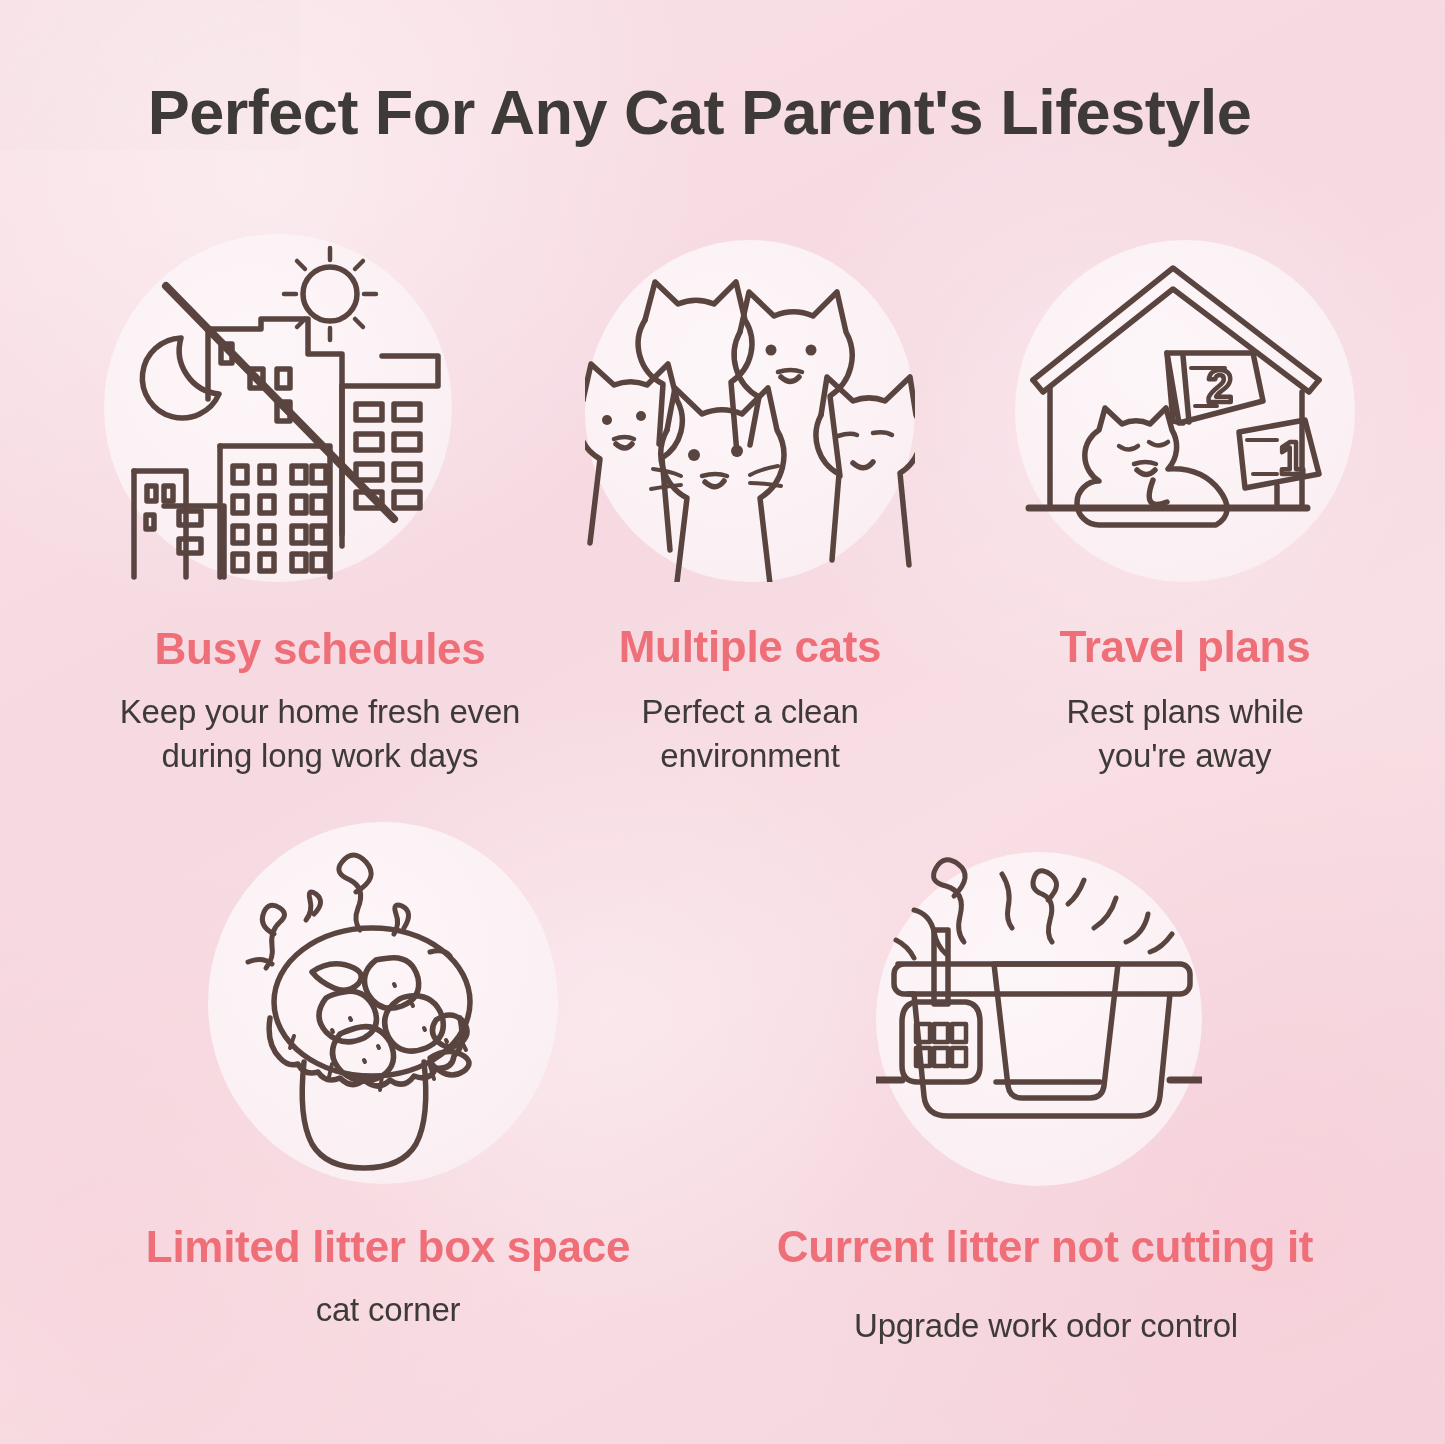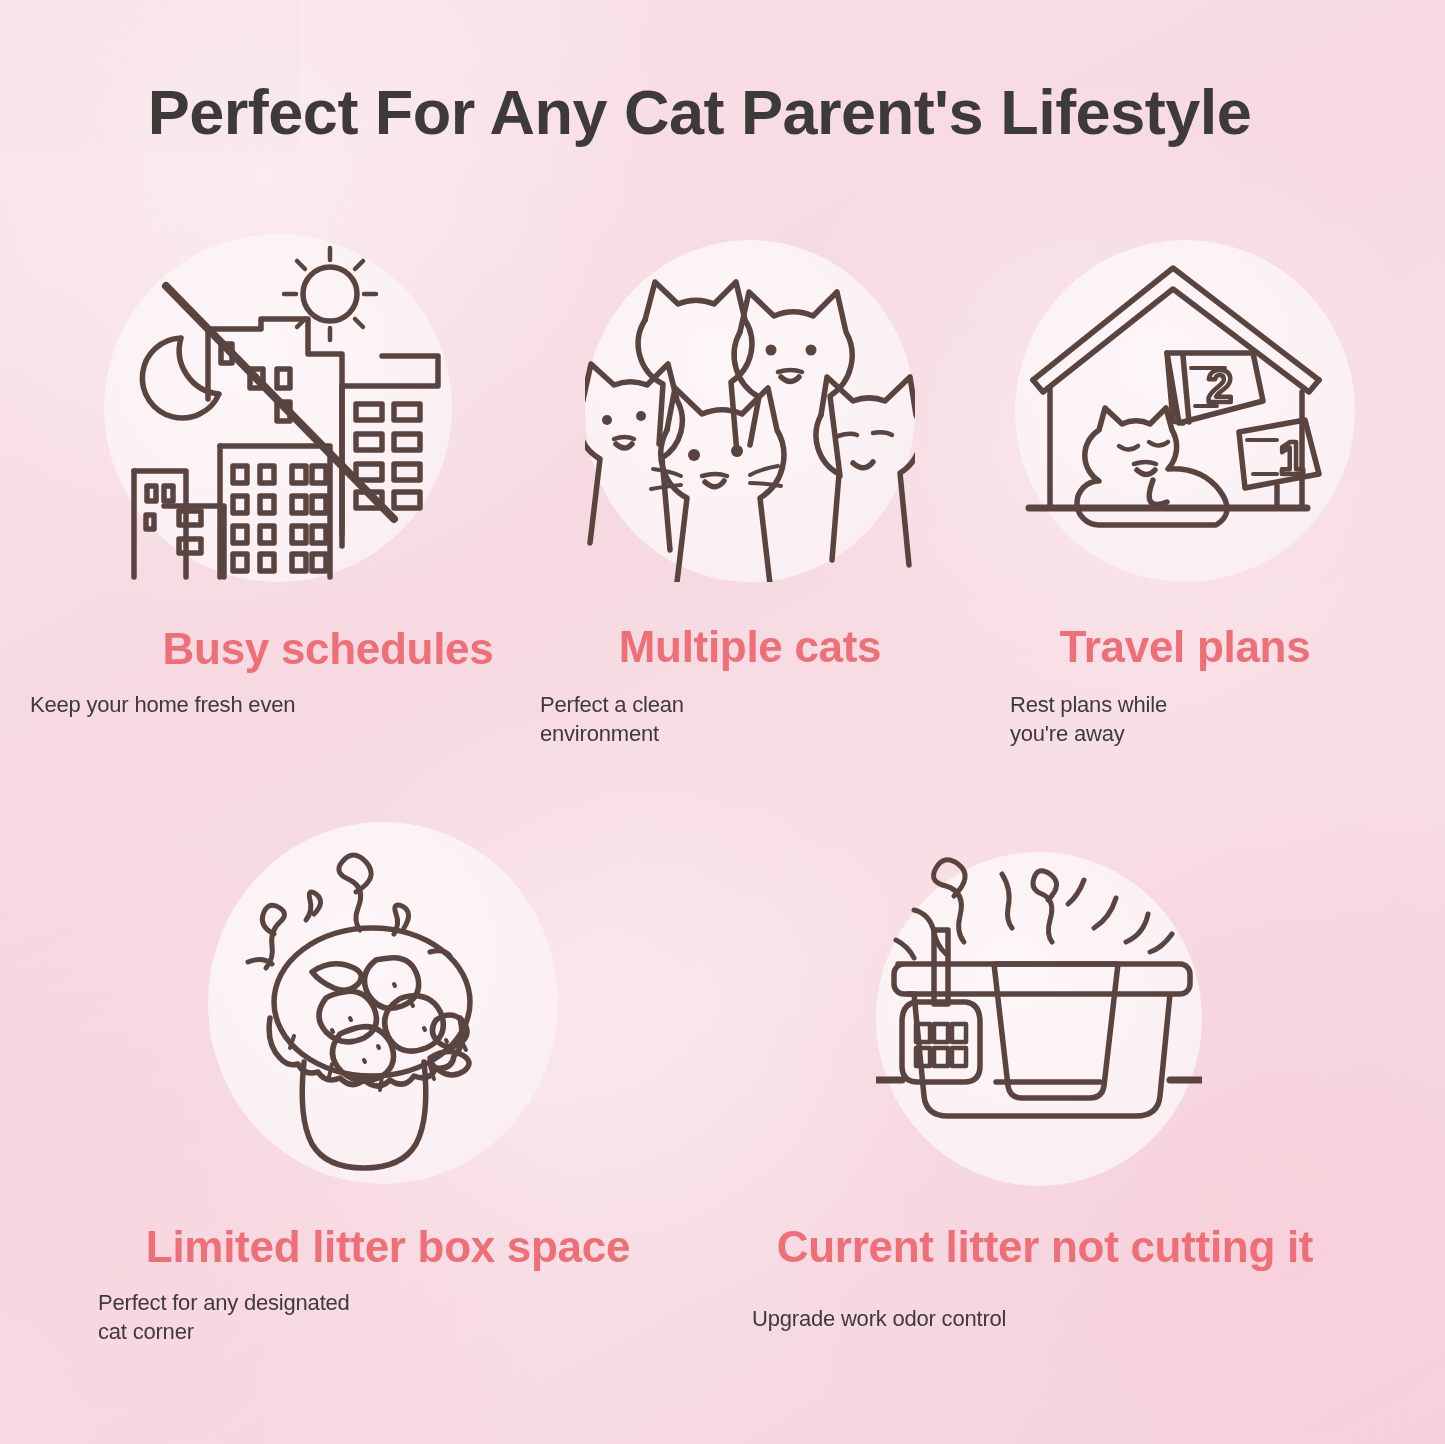"Busy schedules" #head-busy { left: 38px -> 30px }
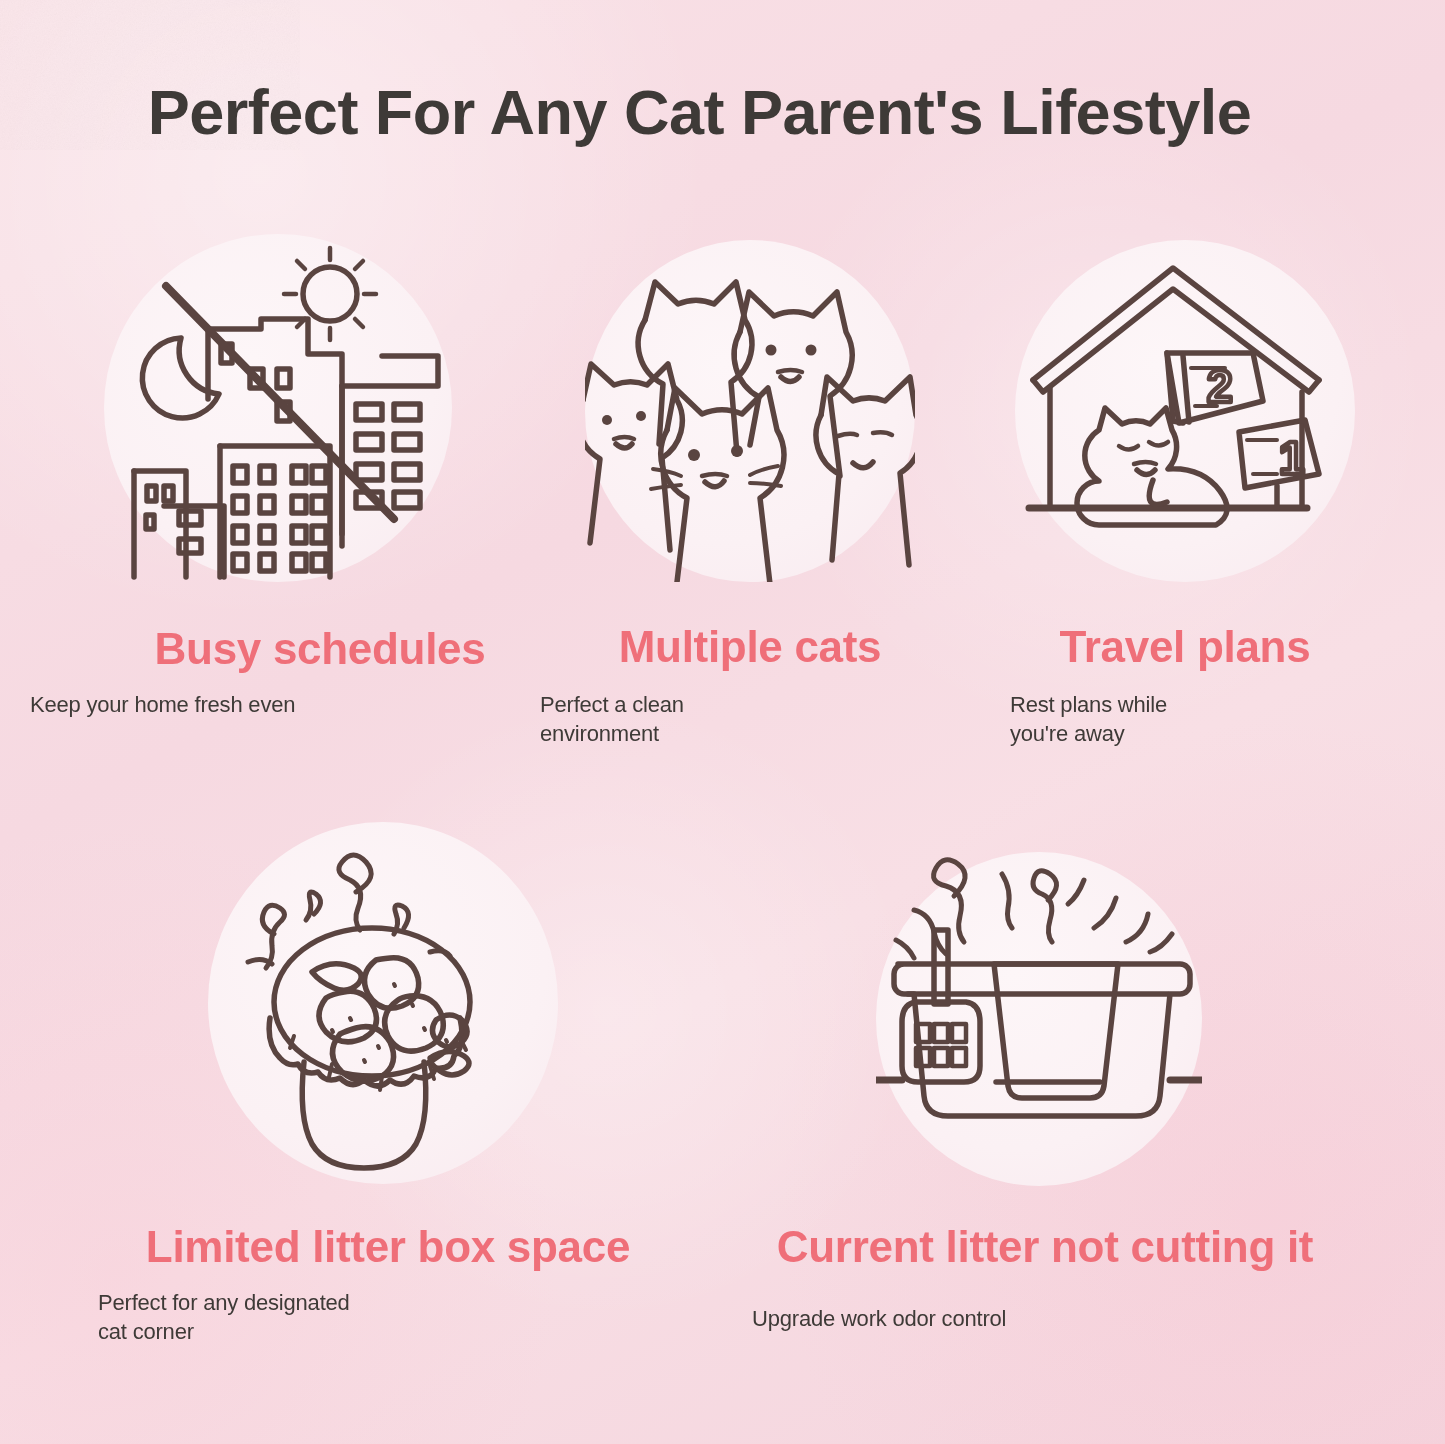"Keep your home fresh even" .card-sub { font-size: 22px -> 33px; text-align: none -> center }
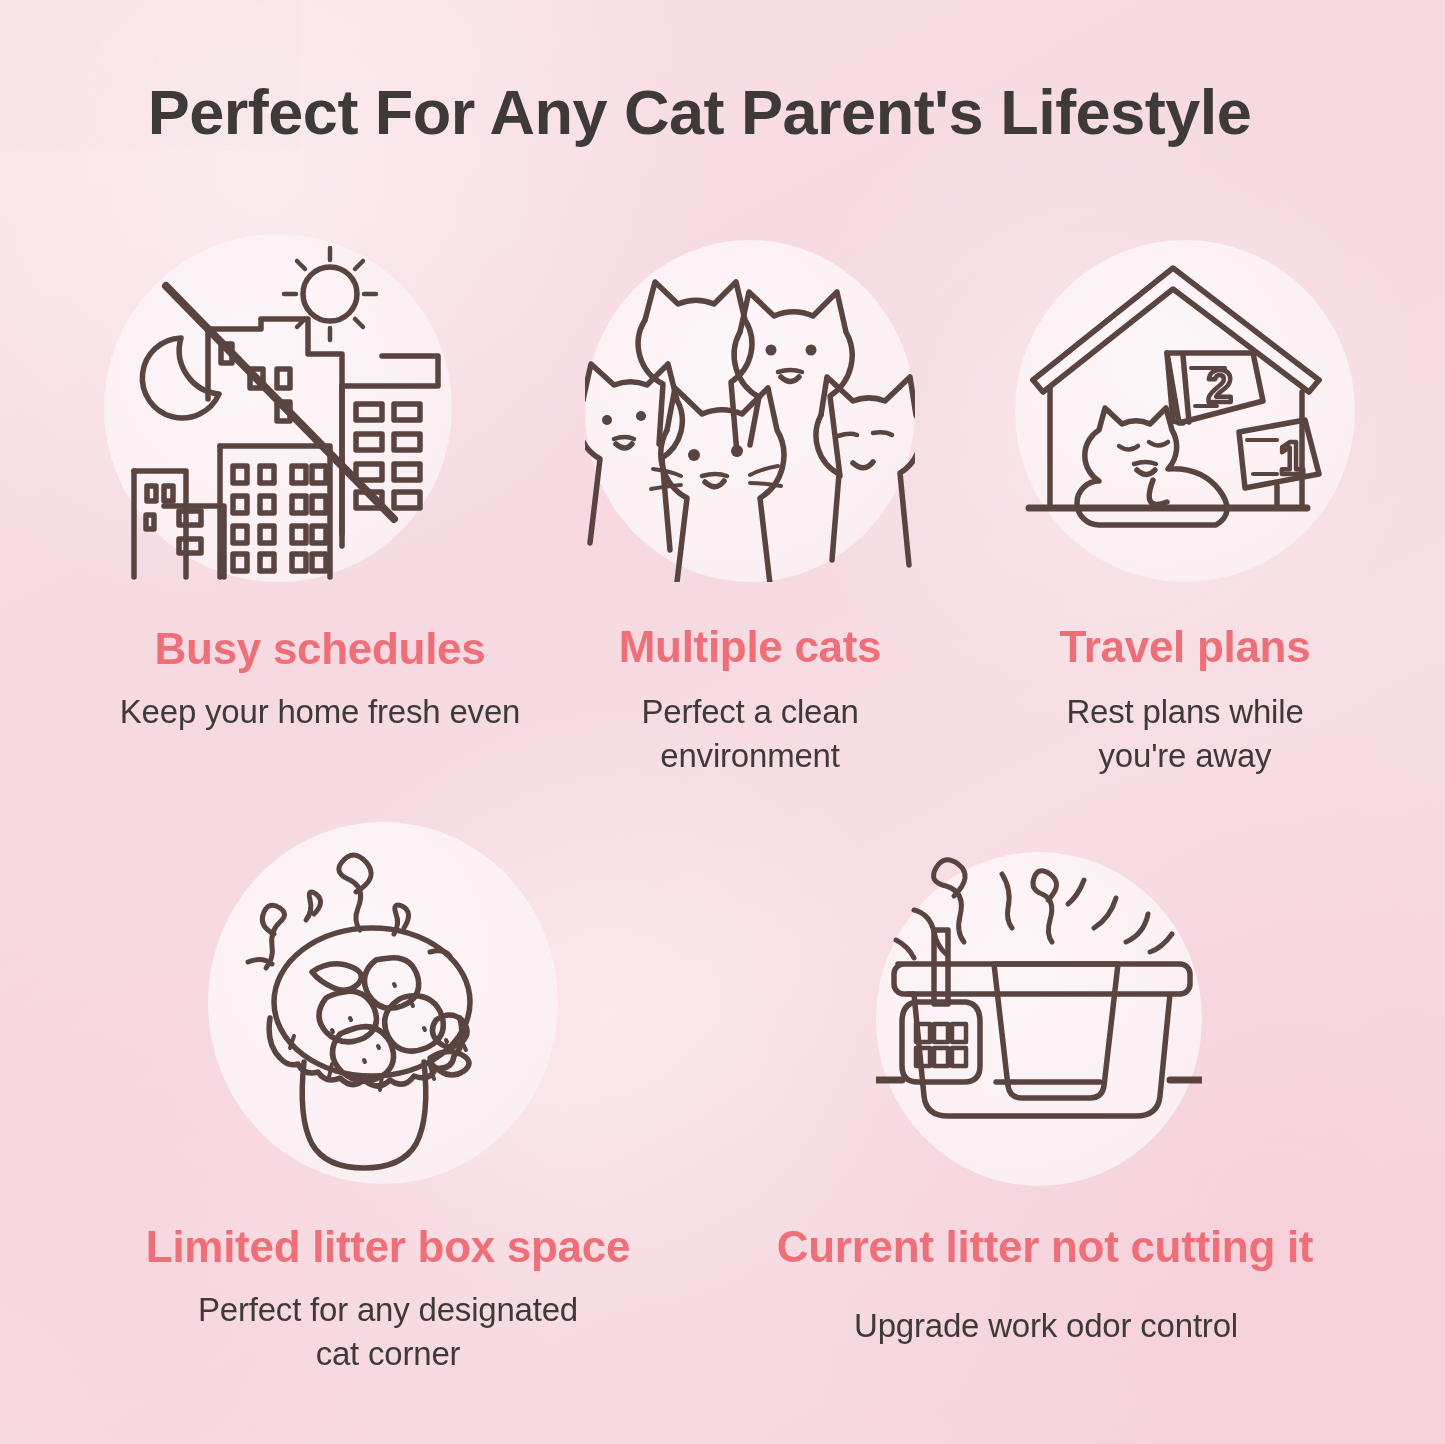"during long work days" div { html: none -> <div>during long work days</div> }
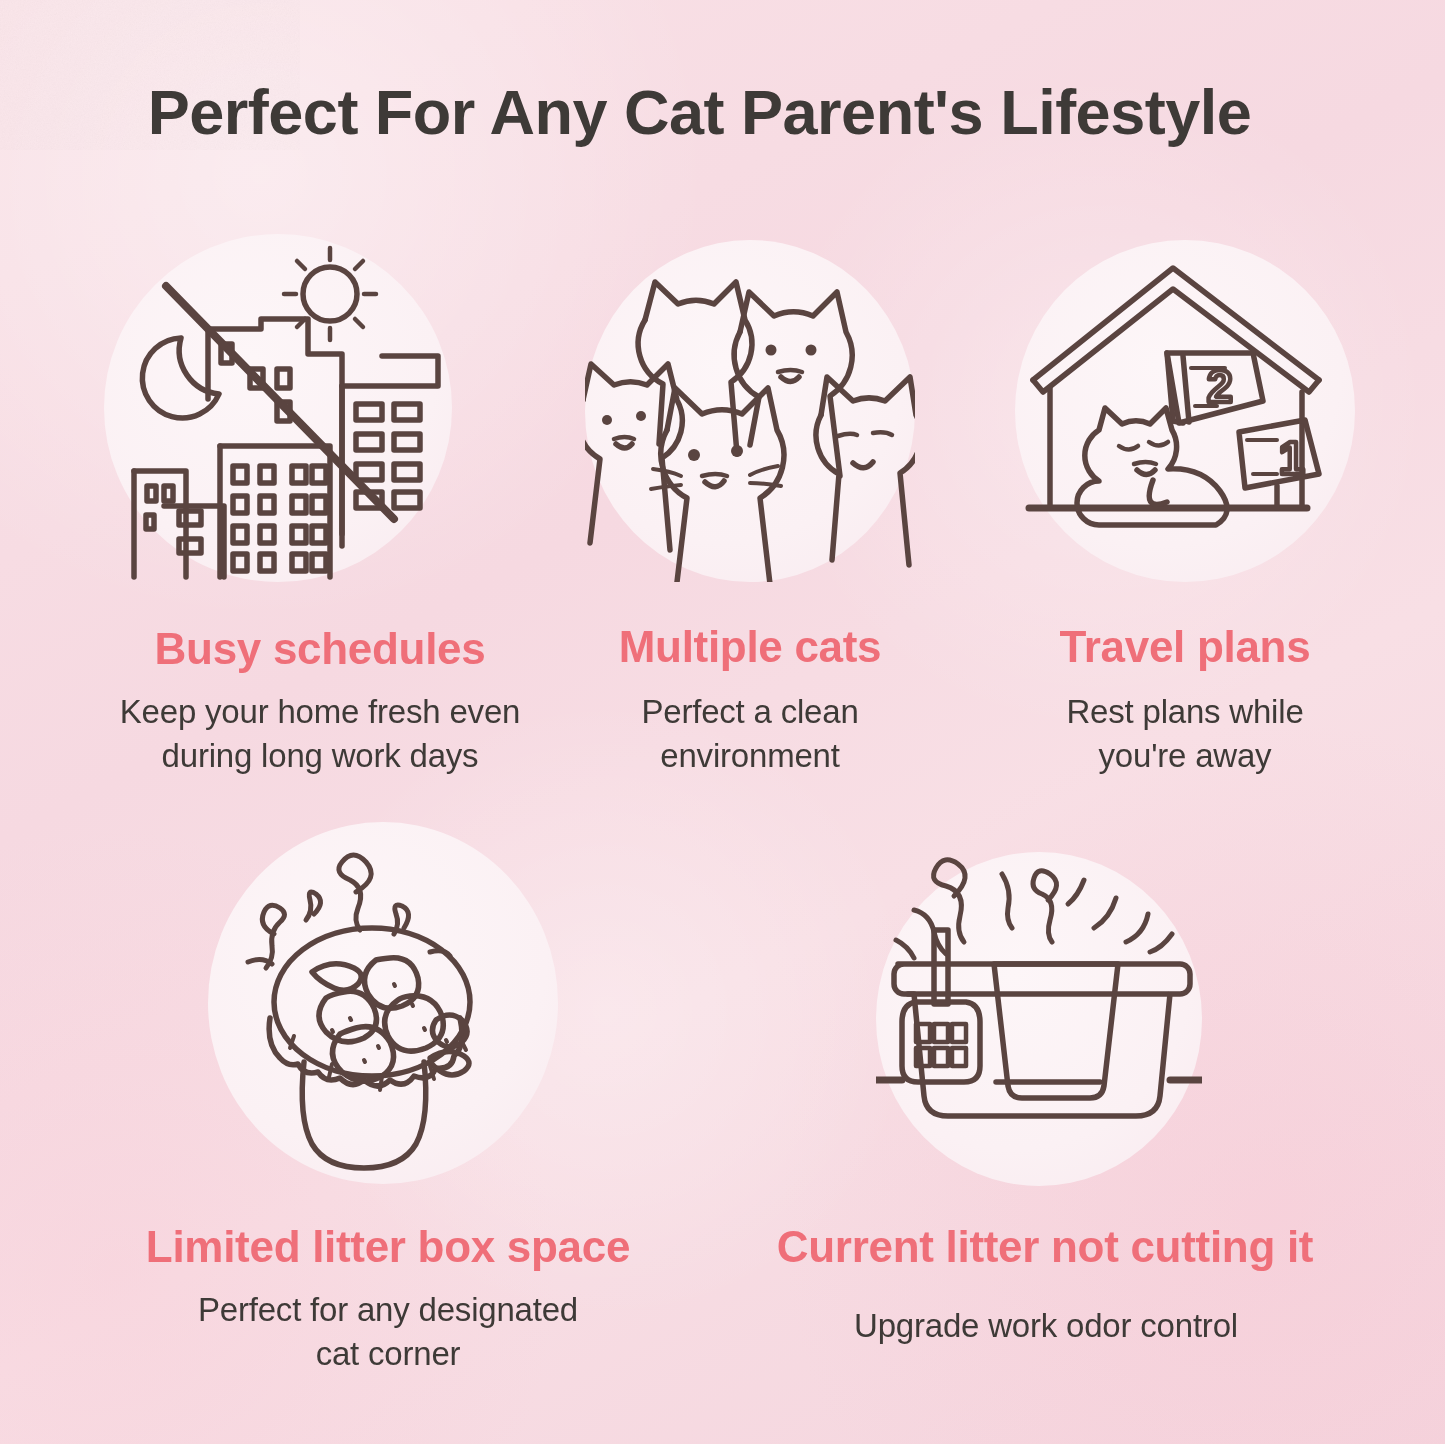"Perfect for any designated" div { html: <div>Perfect for any designated</div> -> none }
